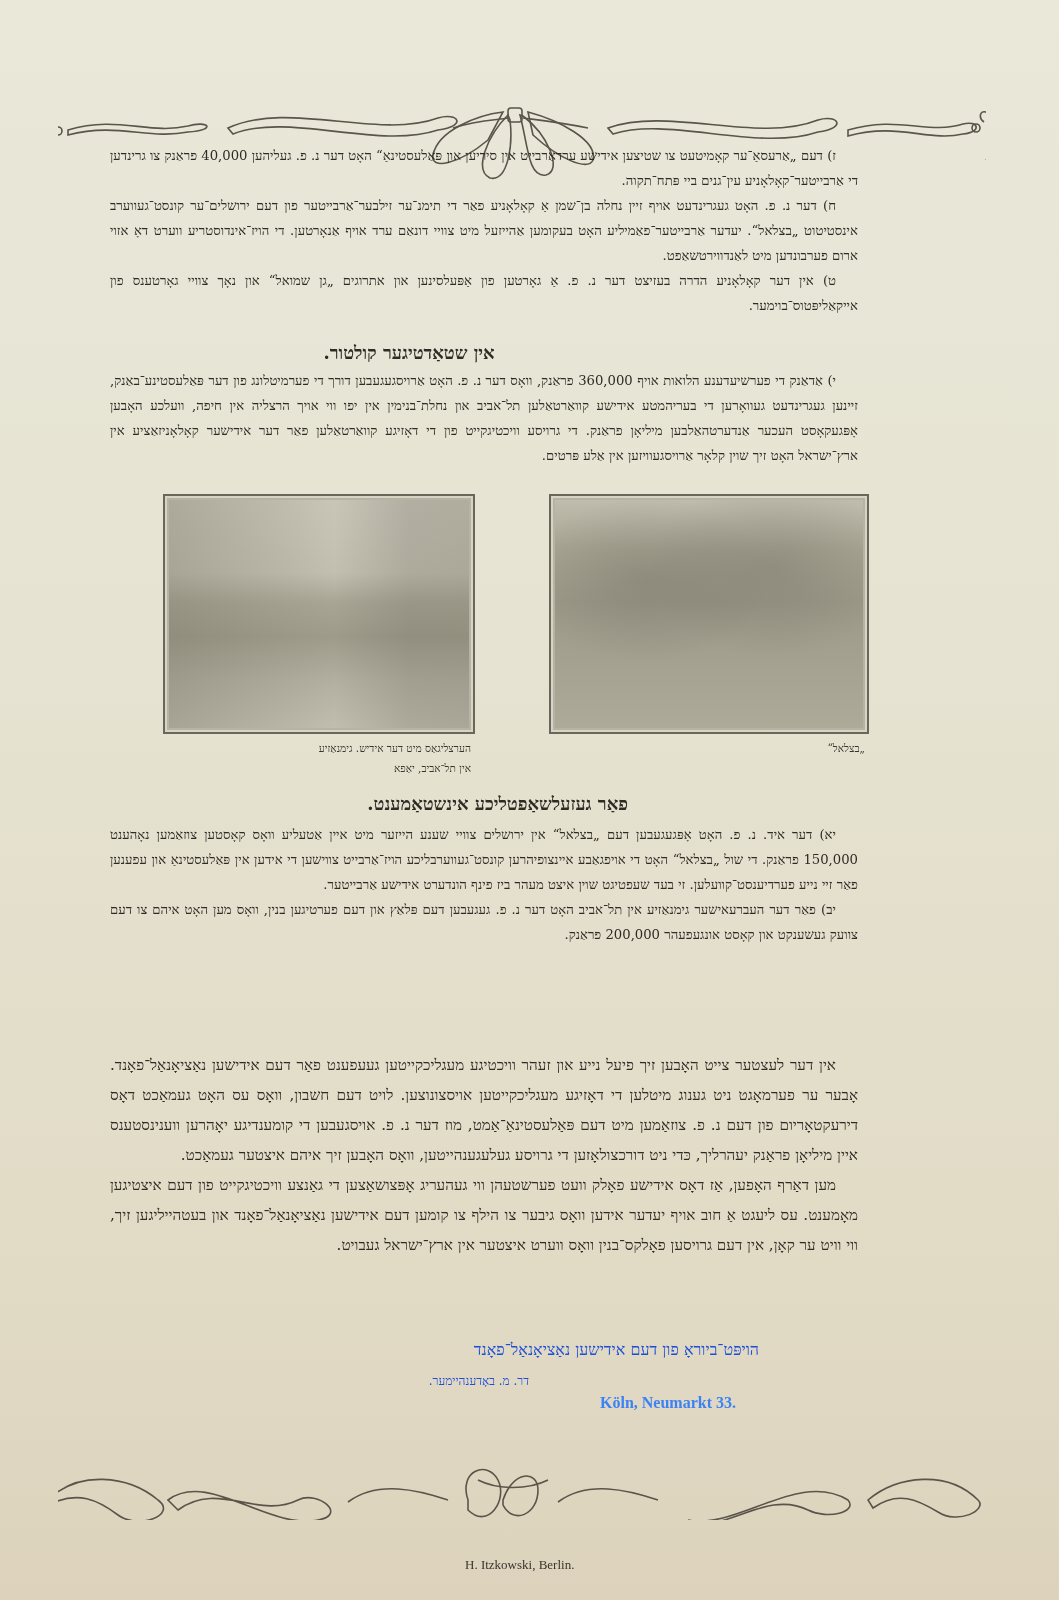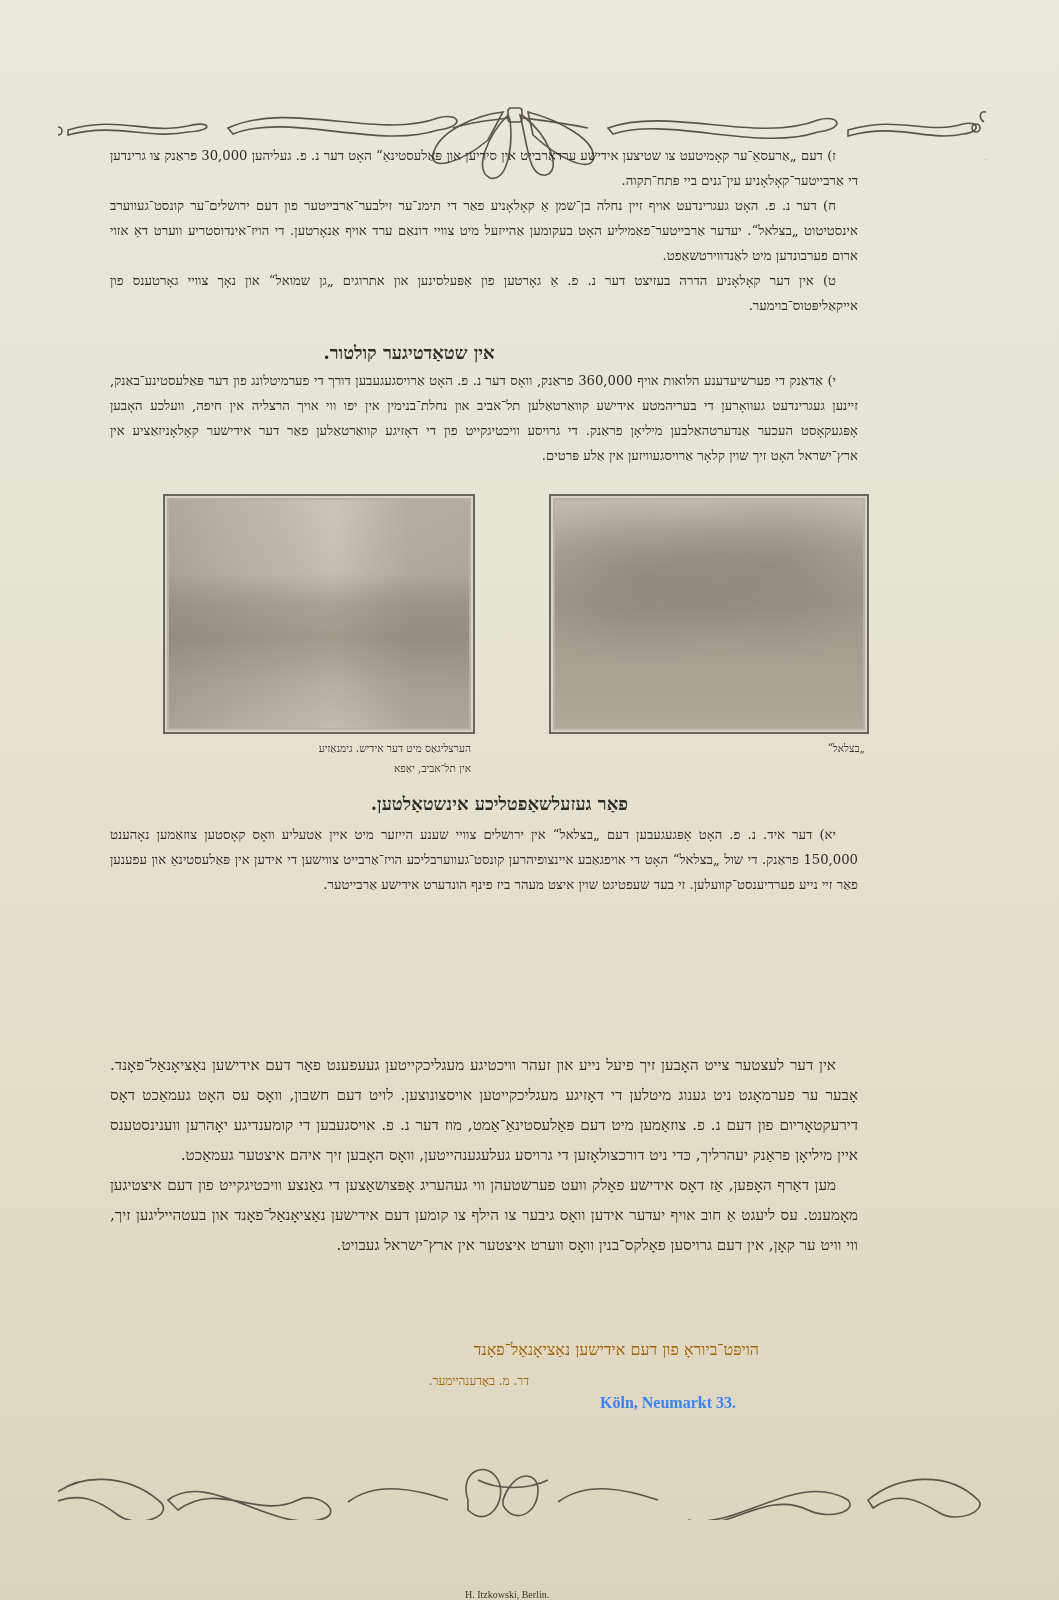"דעם „אַרעסאַ־ער קאָמיטעט צו שטיצען" span { text: 30,000 -> 40,000 }
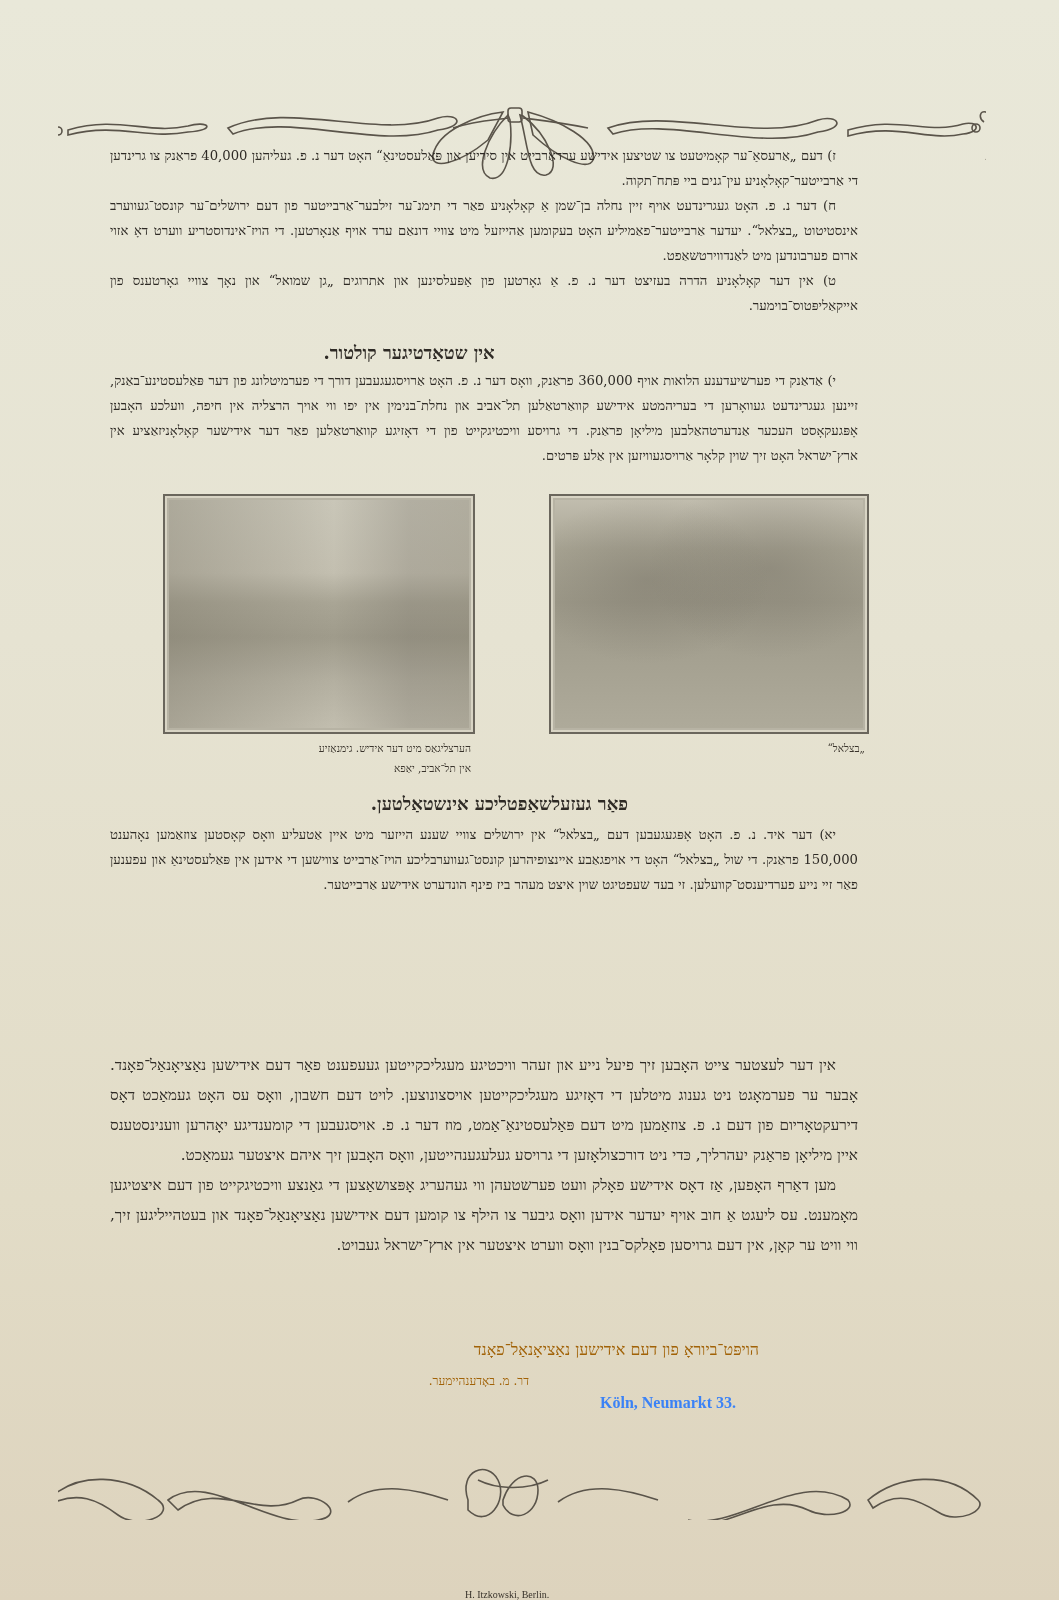"פאַר געזעלשאַפטליכע אינשטאַלטען." h2.heading { text: אינשטאַלטען -> אינשטאַמענט }
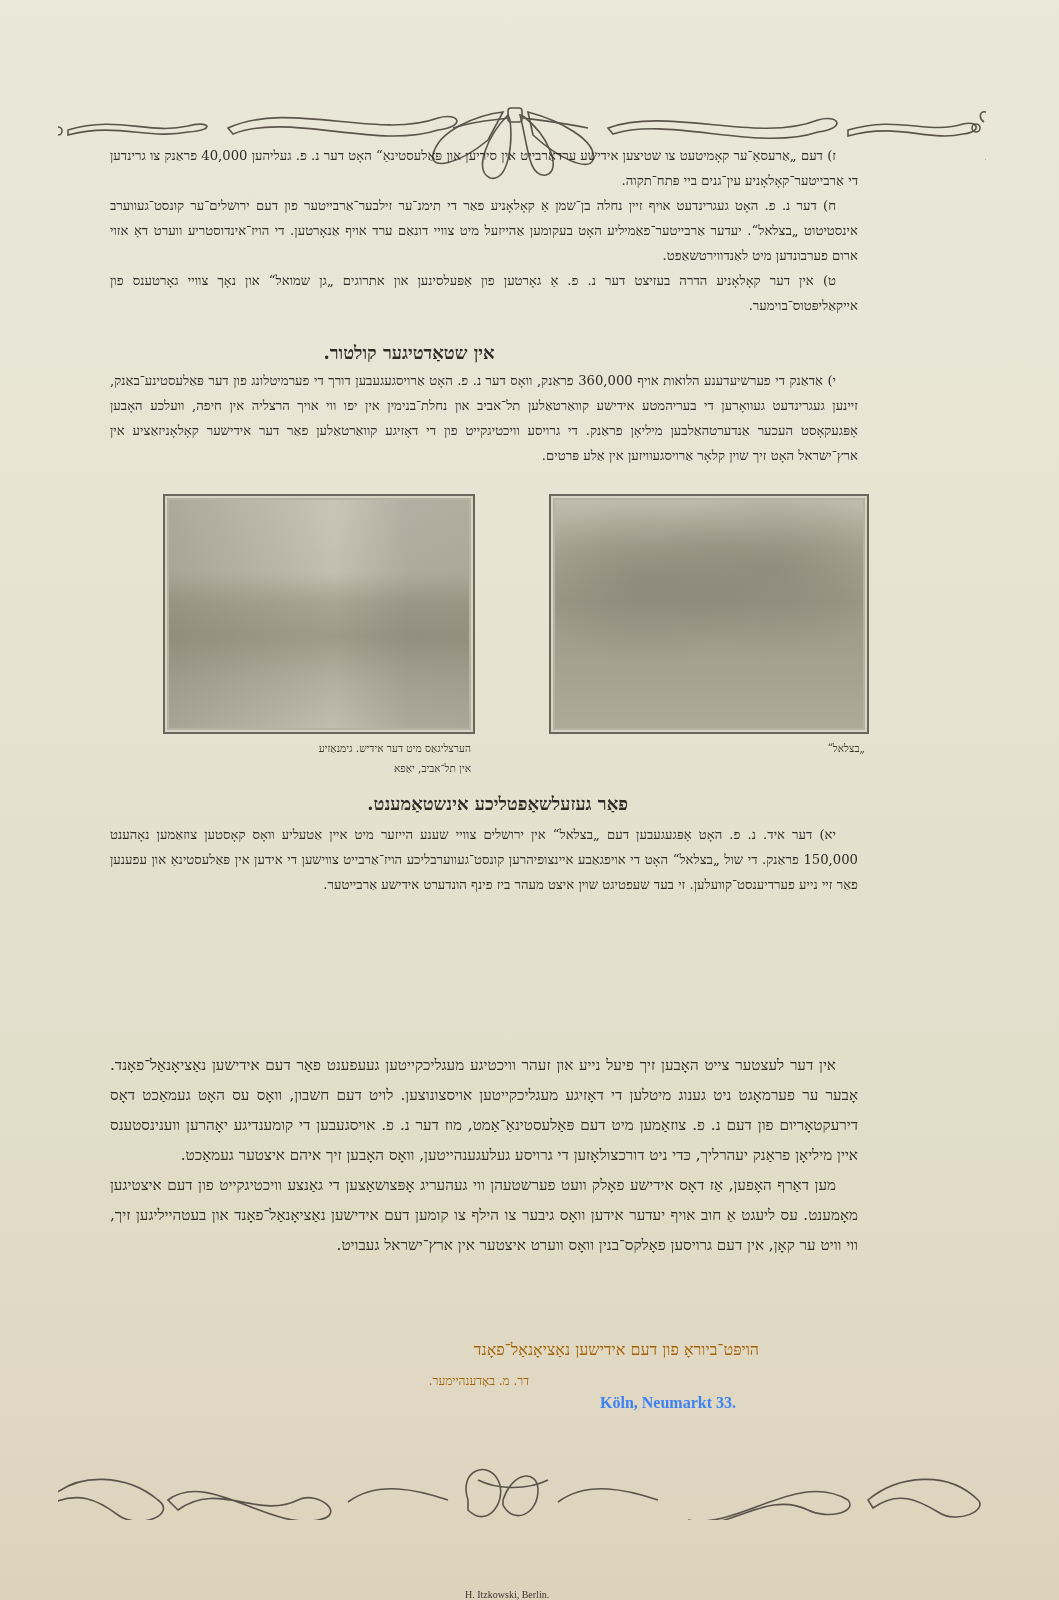"יב) פאַר דער העברעאישער גימנאַזיע" p.item { html: none -> <p><span>יב)</span> <span>פאַר דער העברעאישער גימנאַזיע אין תל־אביב האָט דער נ. פ. געגעבען דעם פּלאַץ און דעם פערטיגען בנין, וואָס מען האָט איהם צו דעם צוועק געשענקט און קאָסט אונגעפעהר 200,000 פראַנק.</span></p> }
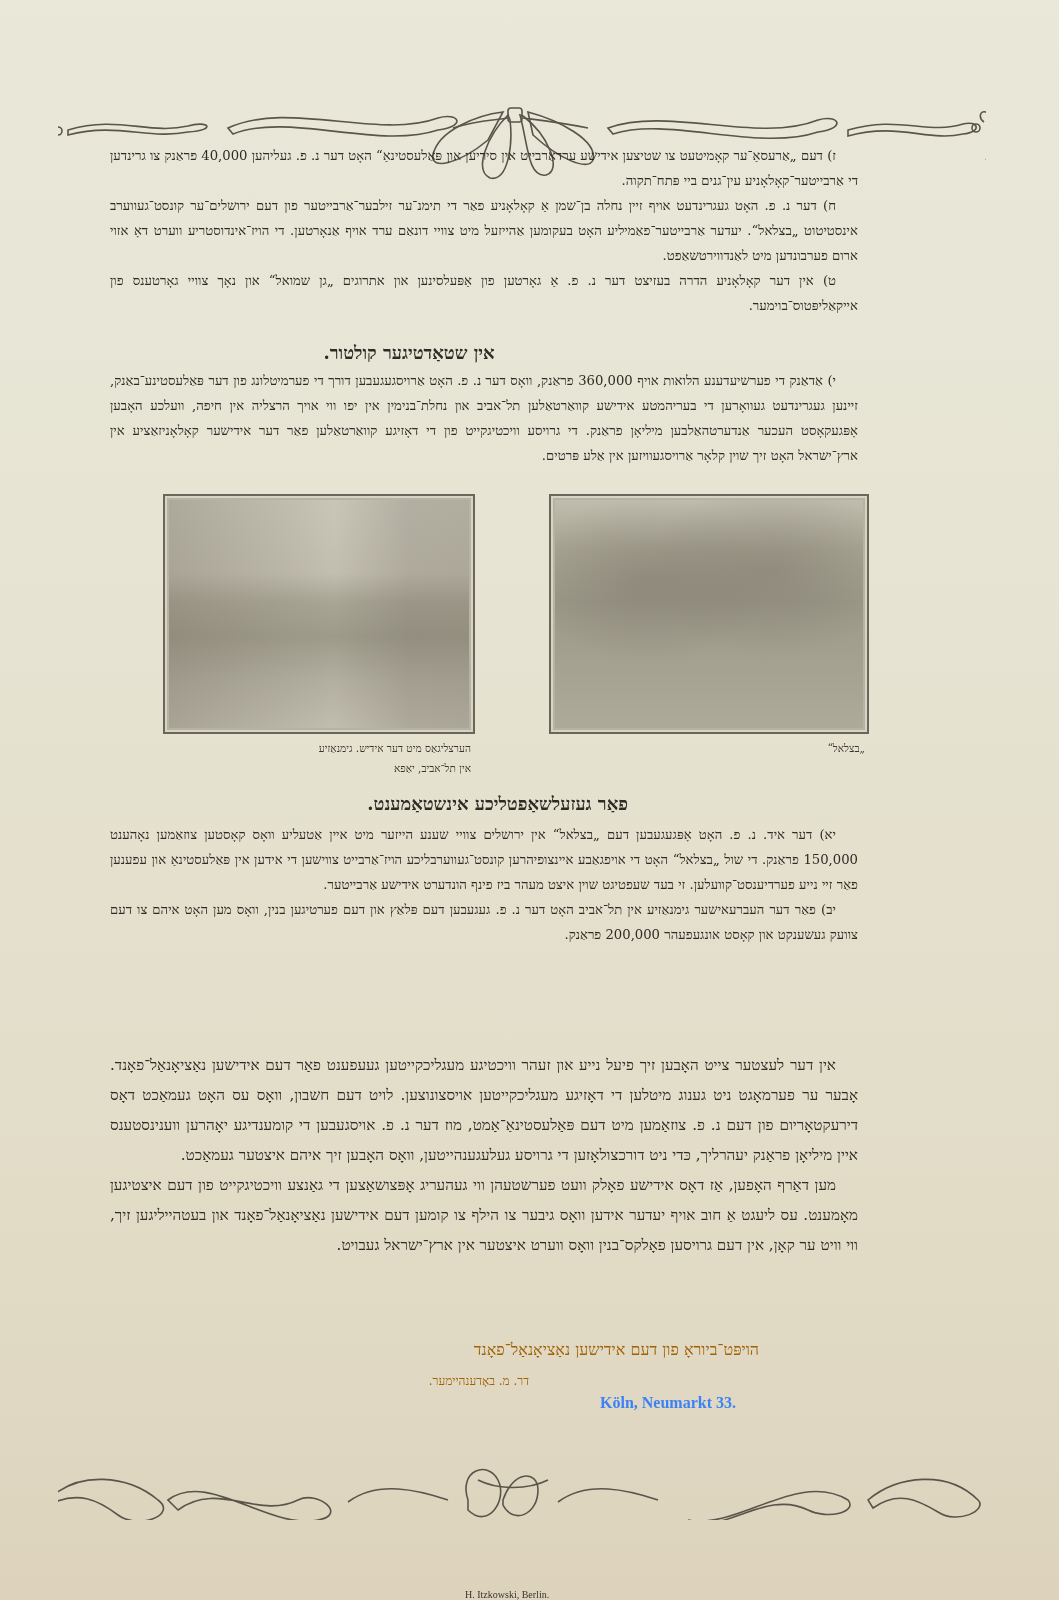"הויפּט־ביוראָ פון דעם אידישען" .signature { color: #a16207 -> #1d4ed8 }
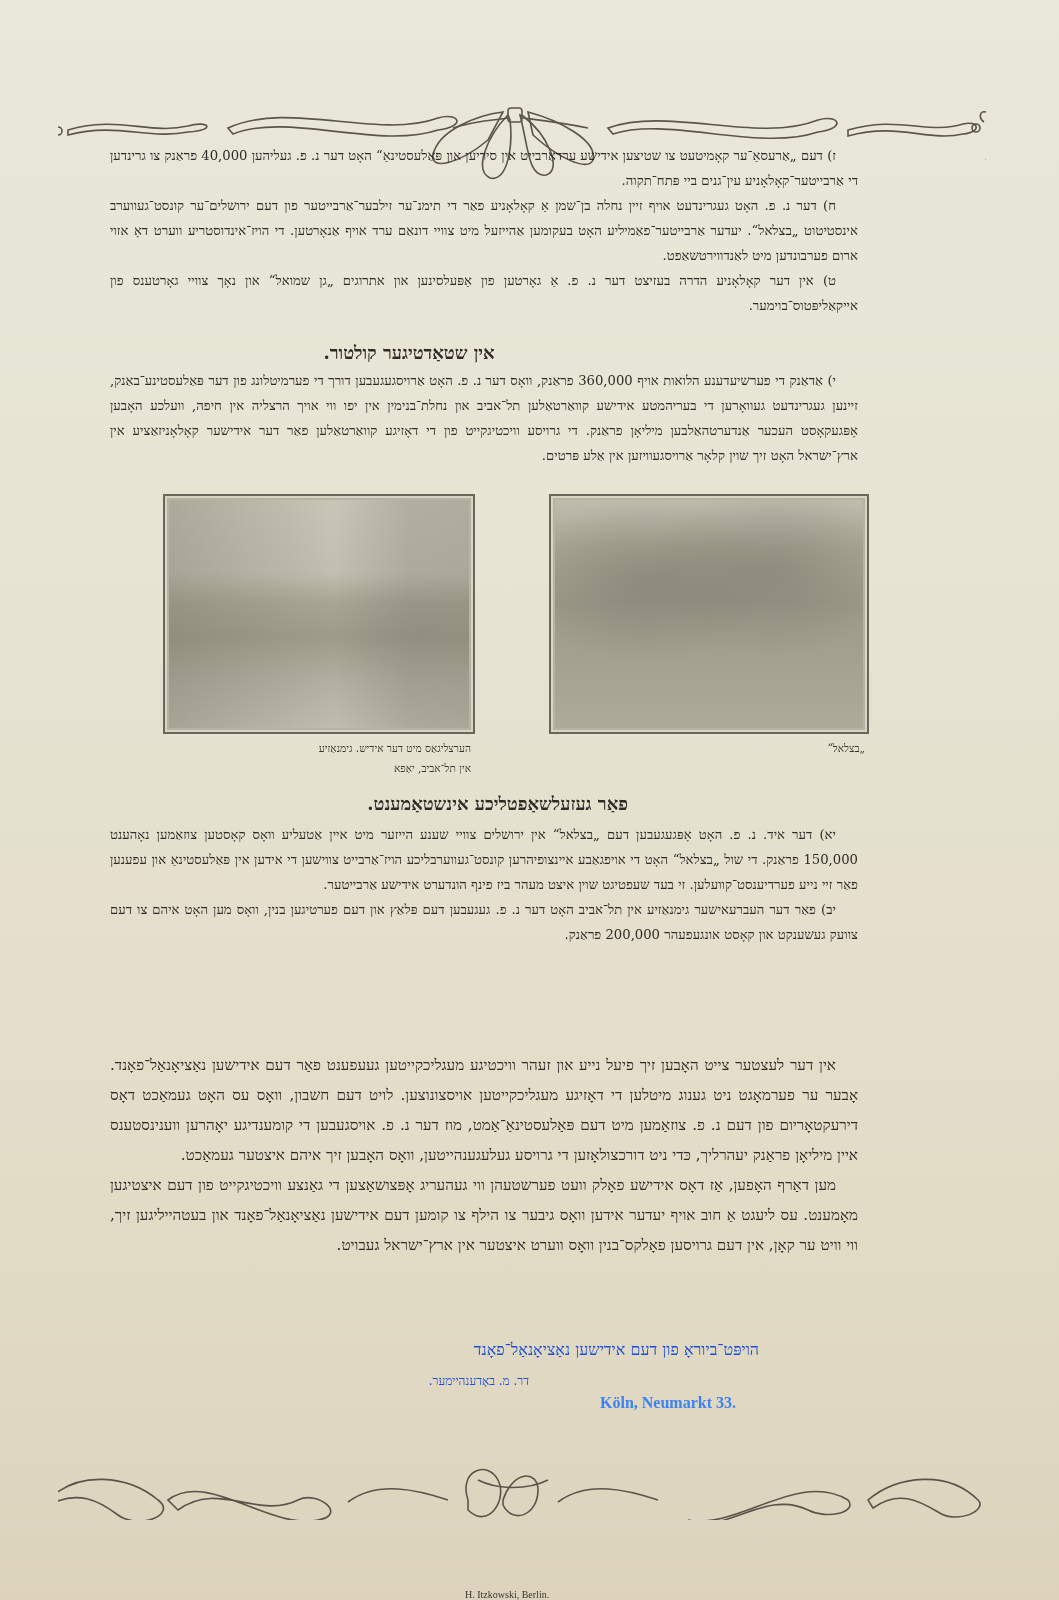"H. Itzkowski, Berlin." .printer { font-size: 10px -> 13px; margin-top: 32px -> none }
